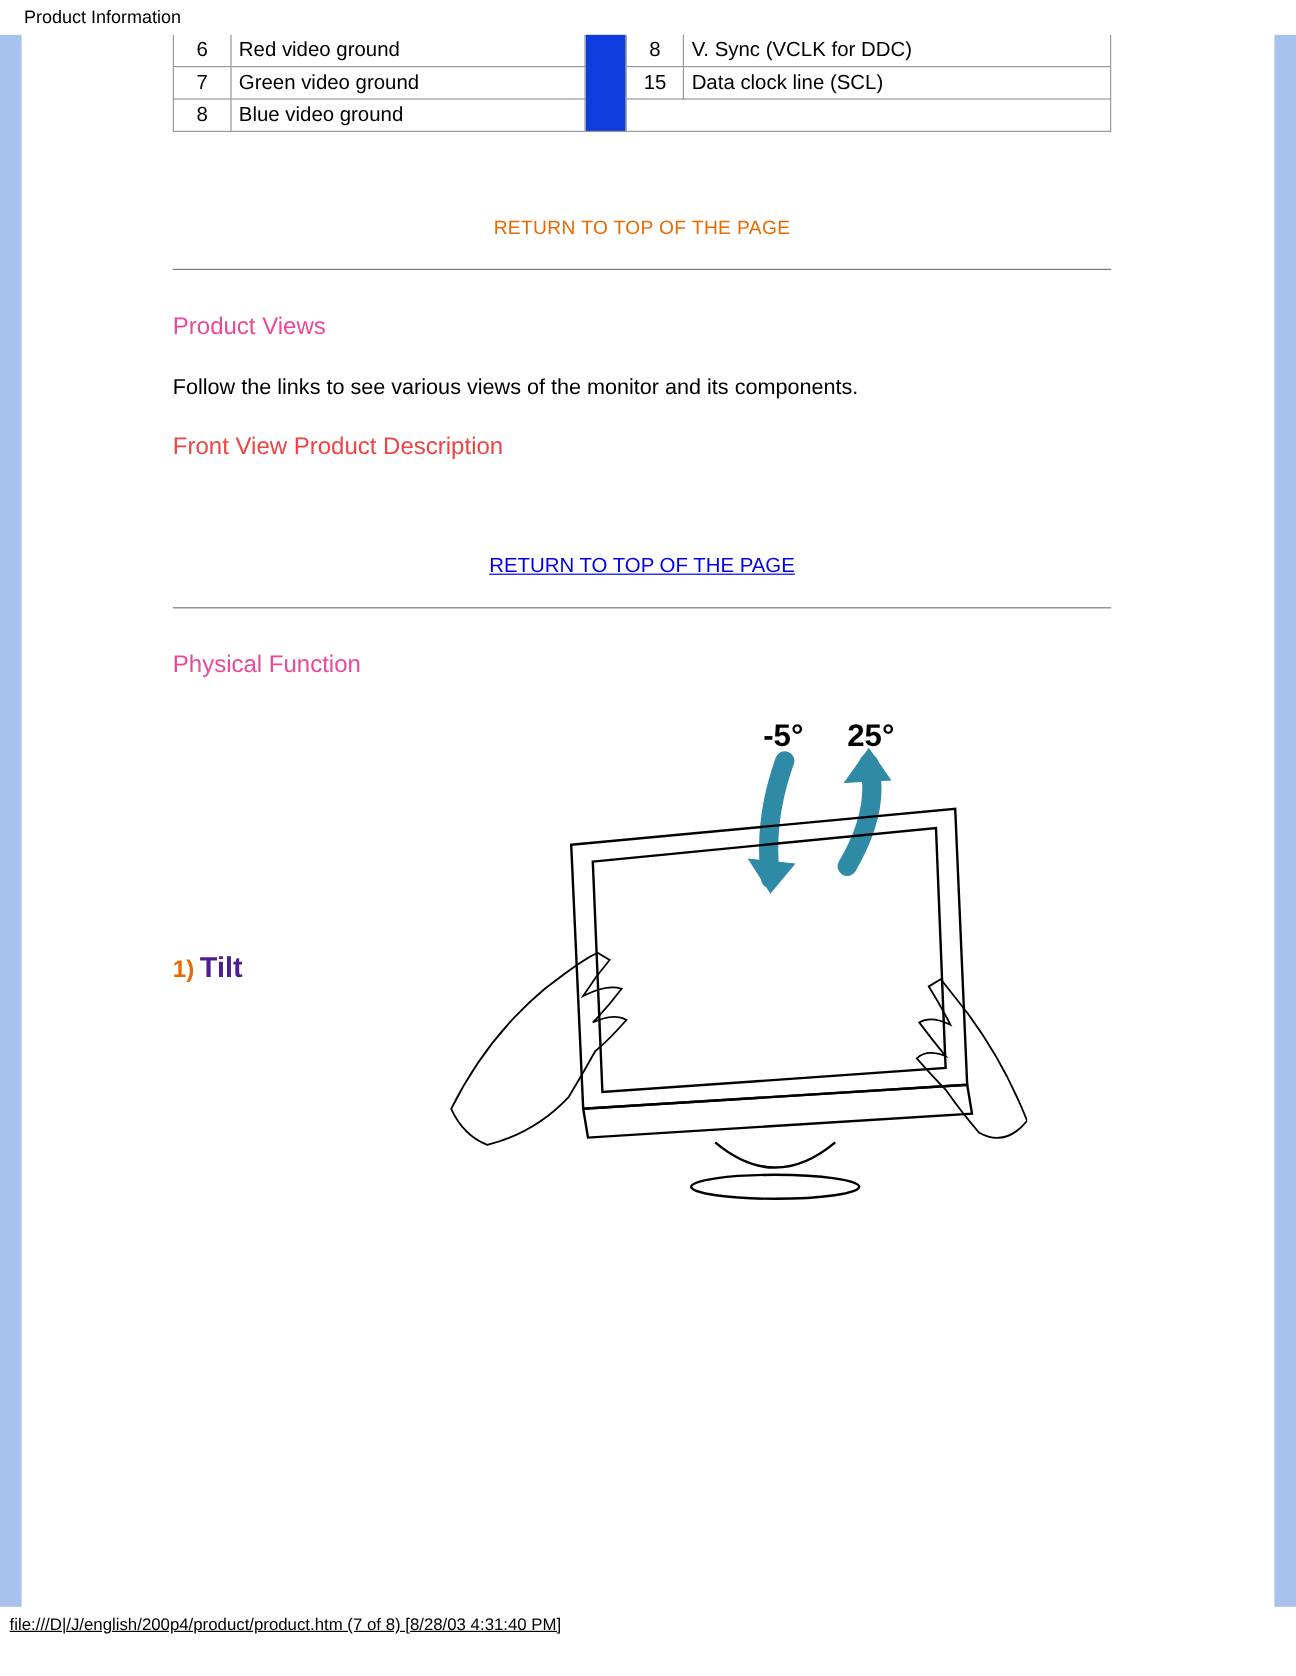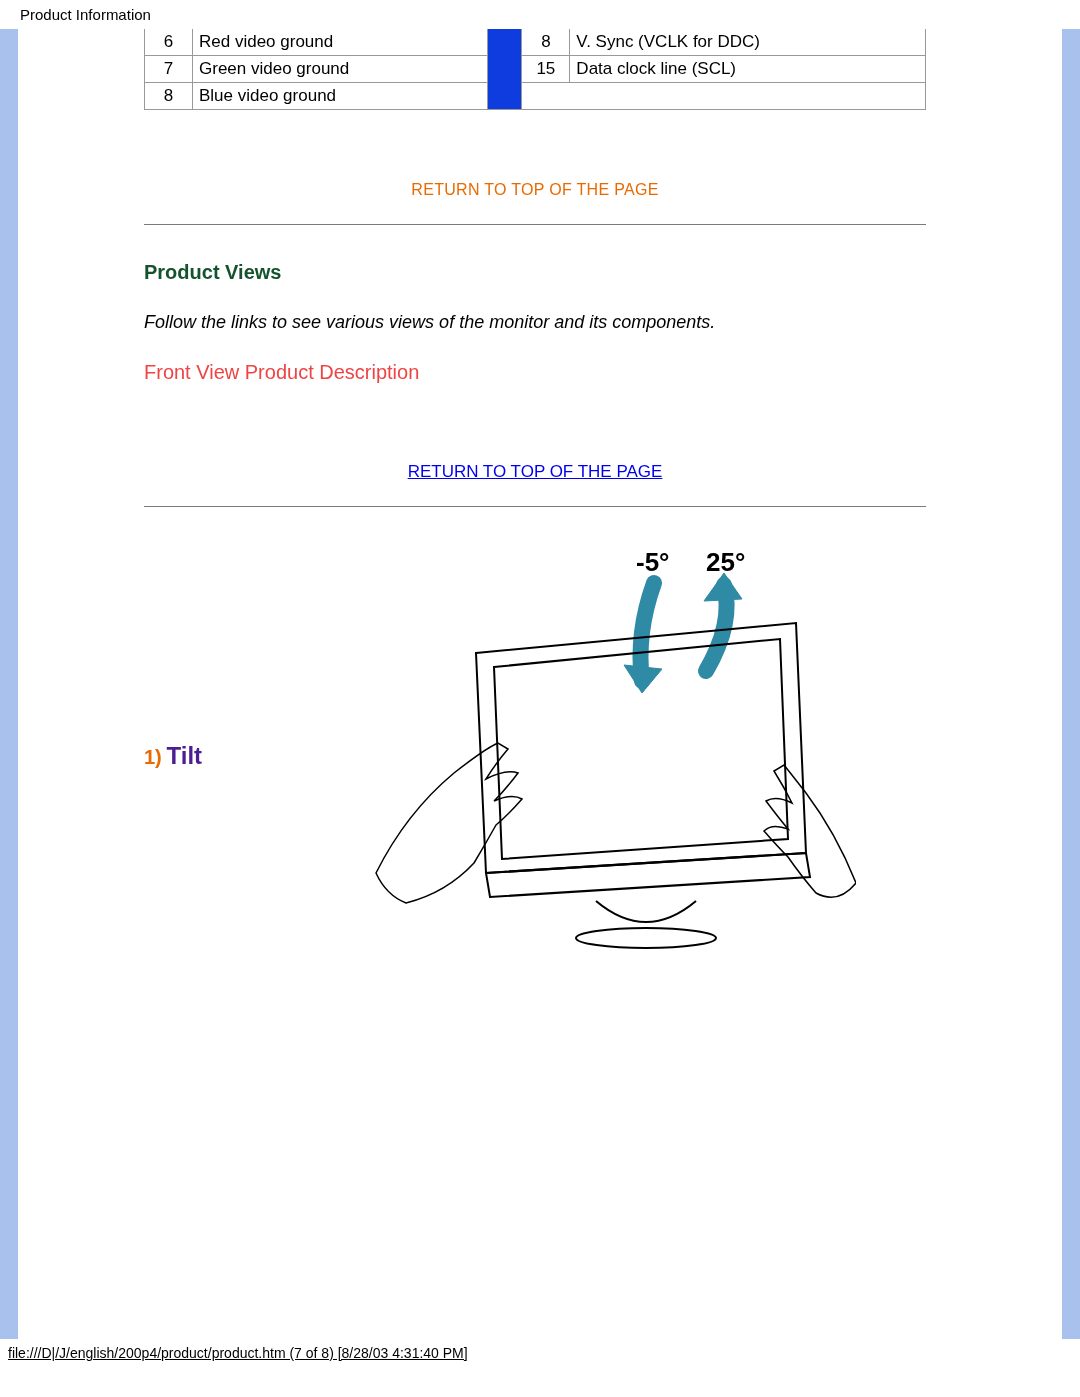"Product Views" h2.blue { color: #14532d -> #ec4899; font-weight: bold -> normal }
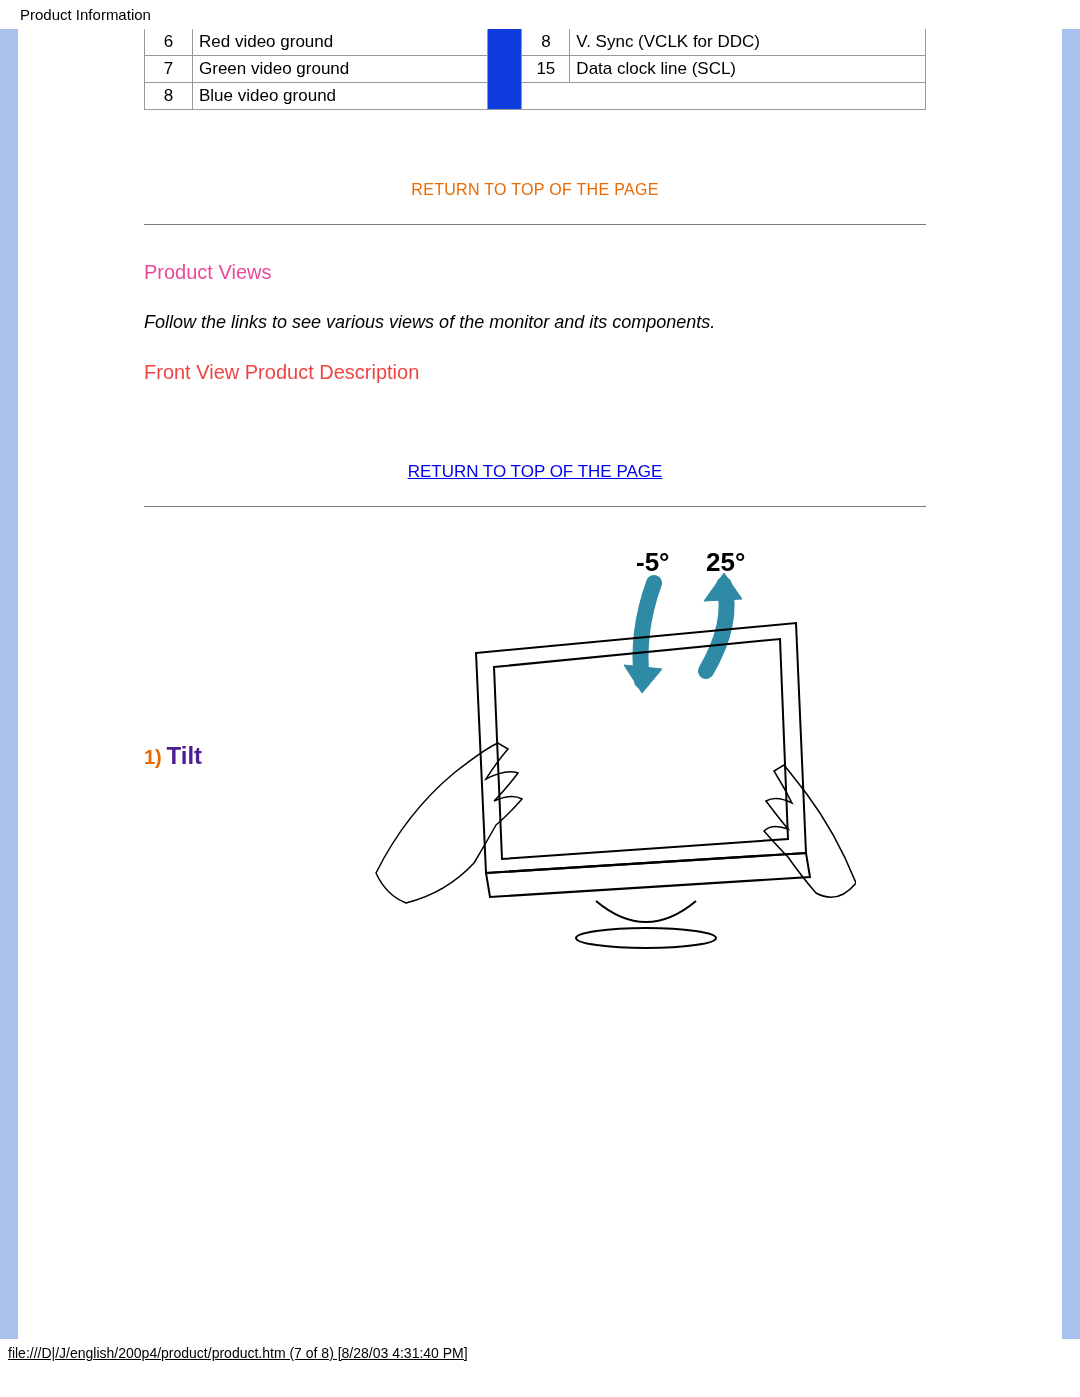"Follow the links to see" p.body { font-style: italic -> none }
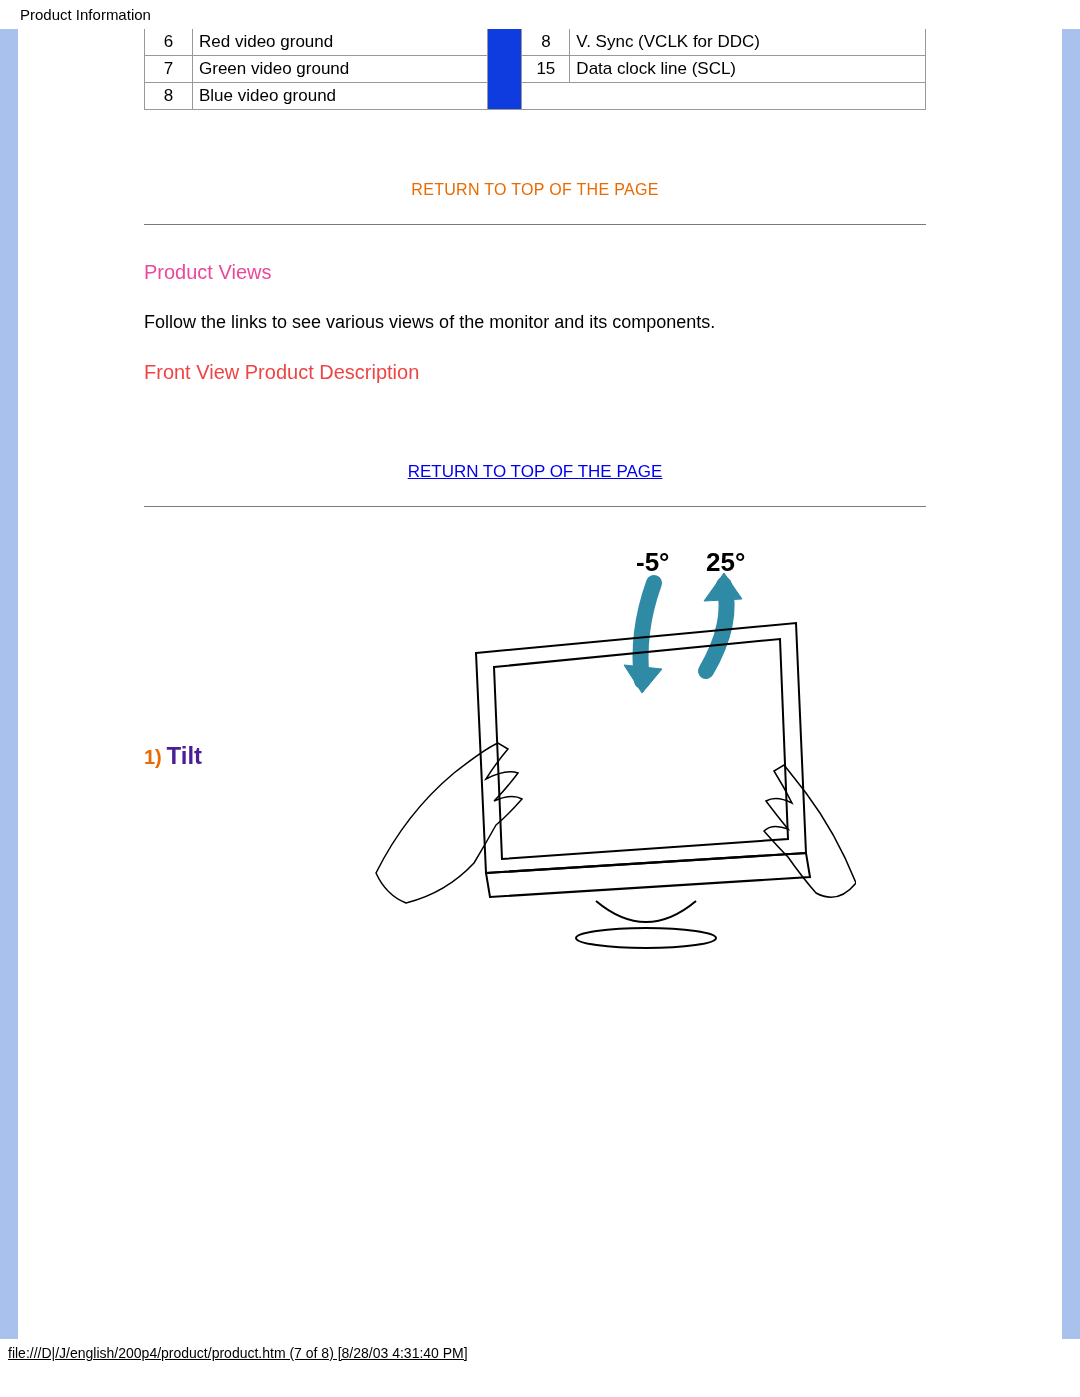"Physical Function" h2.blue { html: none -> <h2>Physical Function</h2> }
